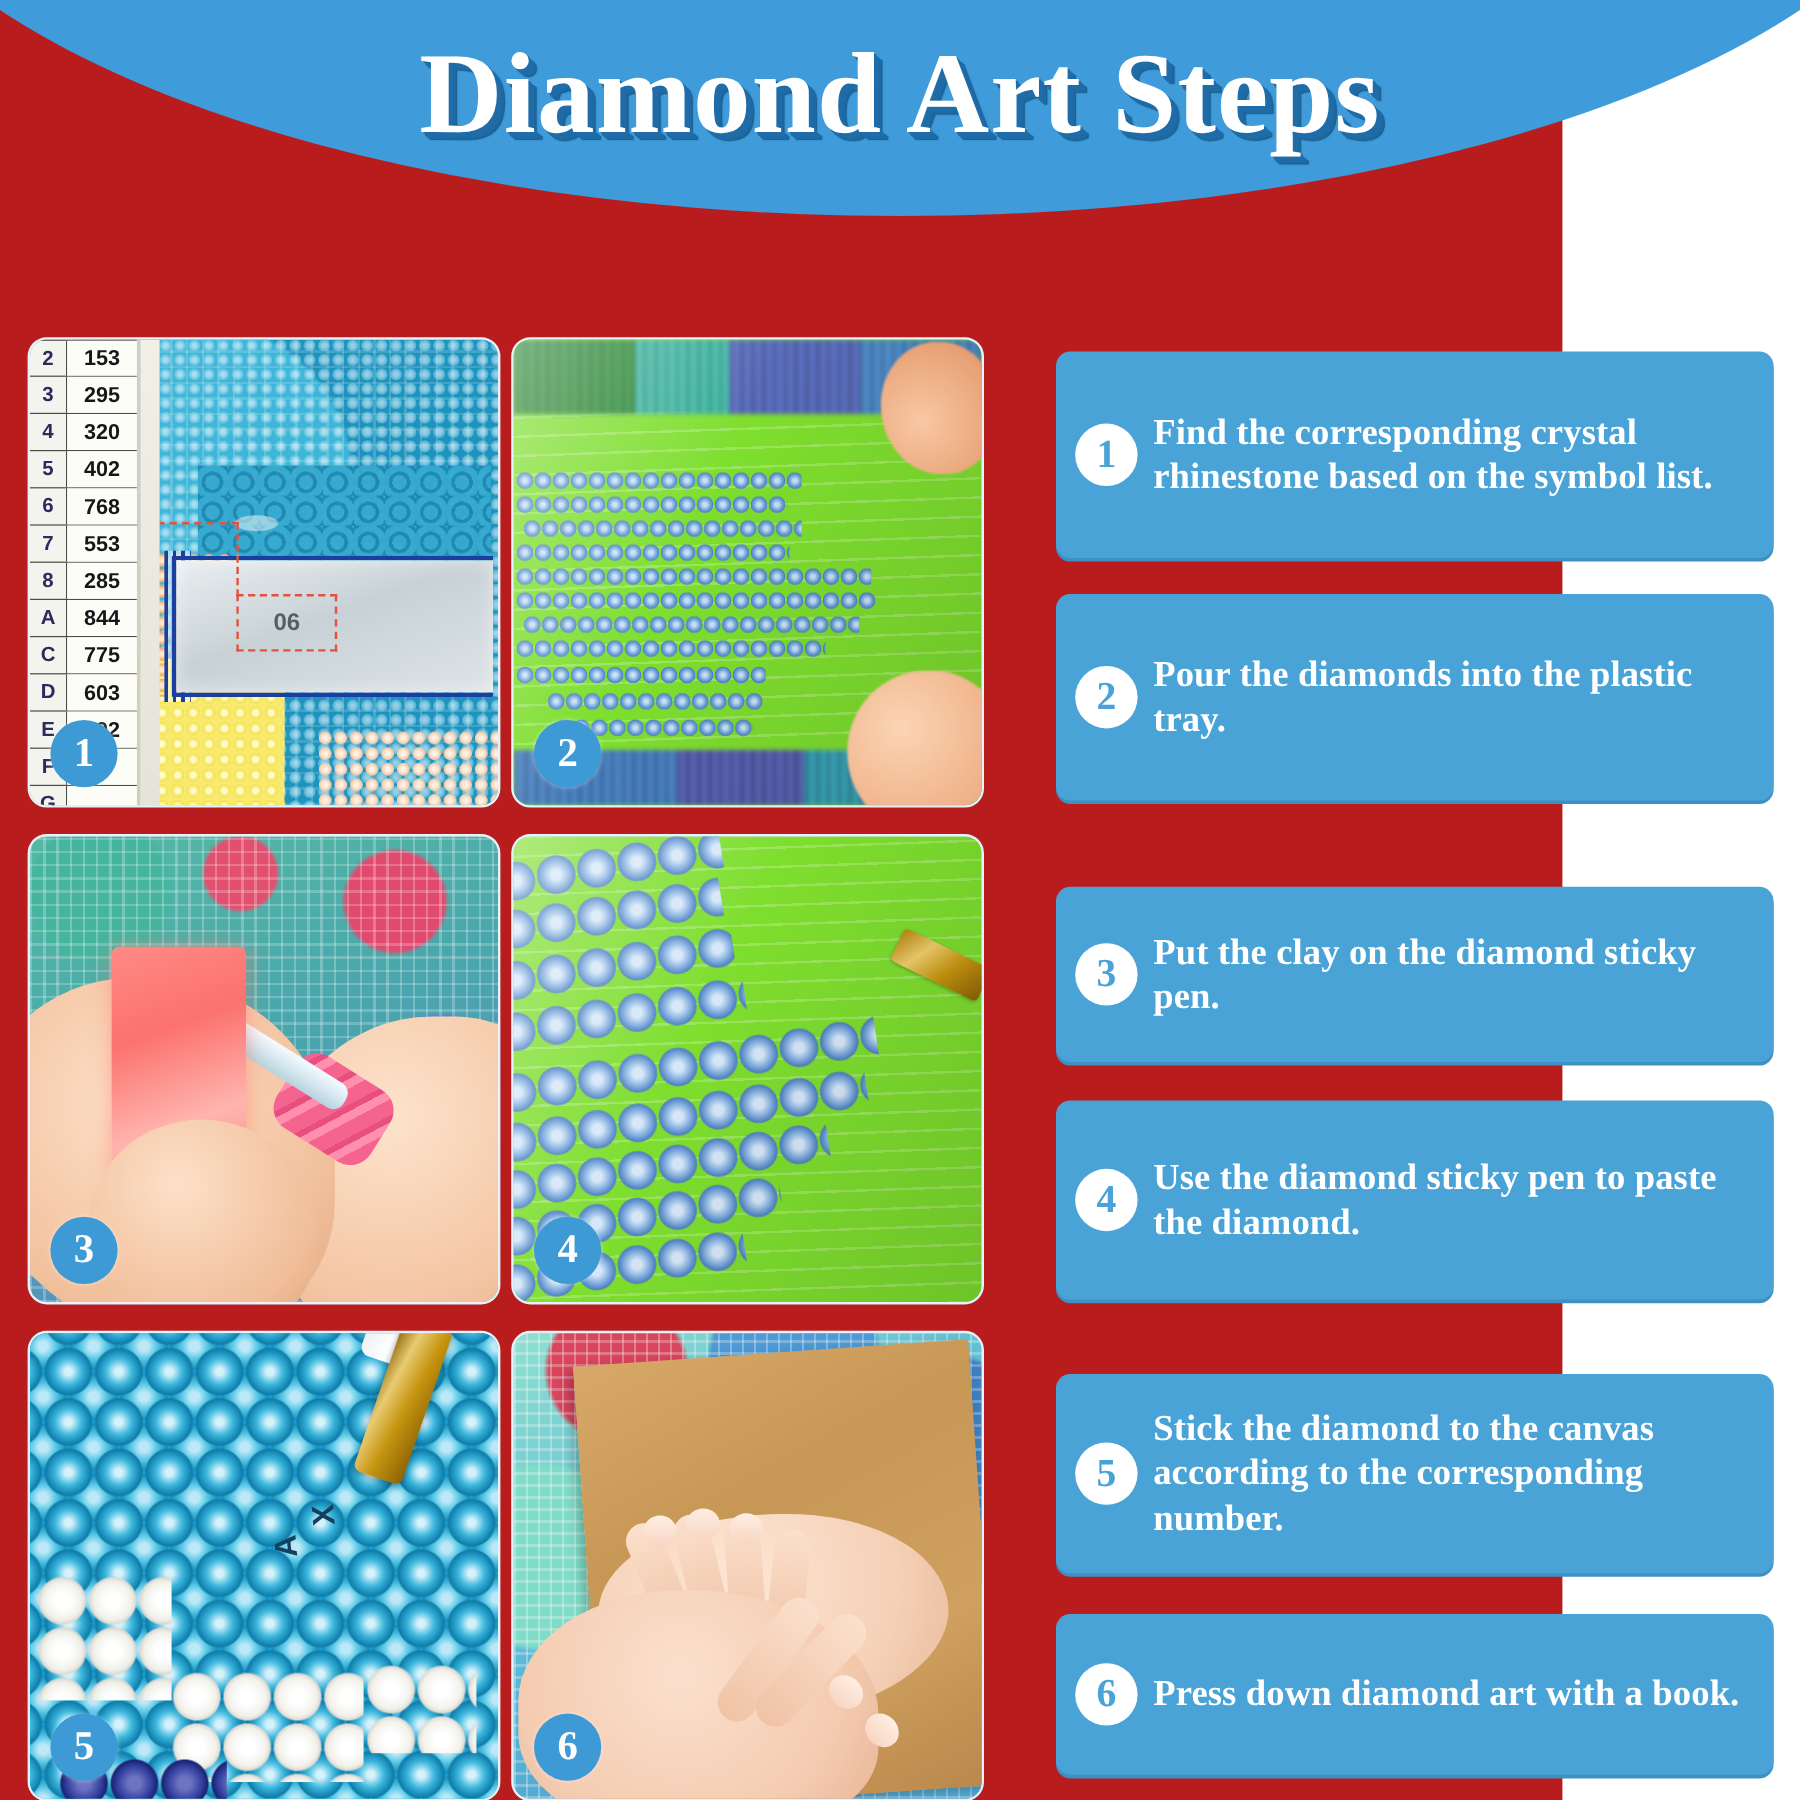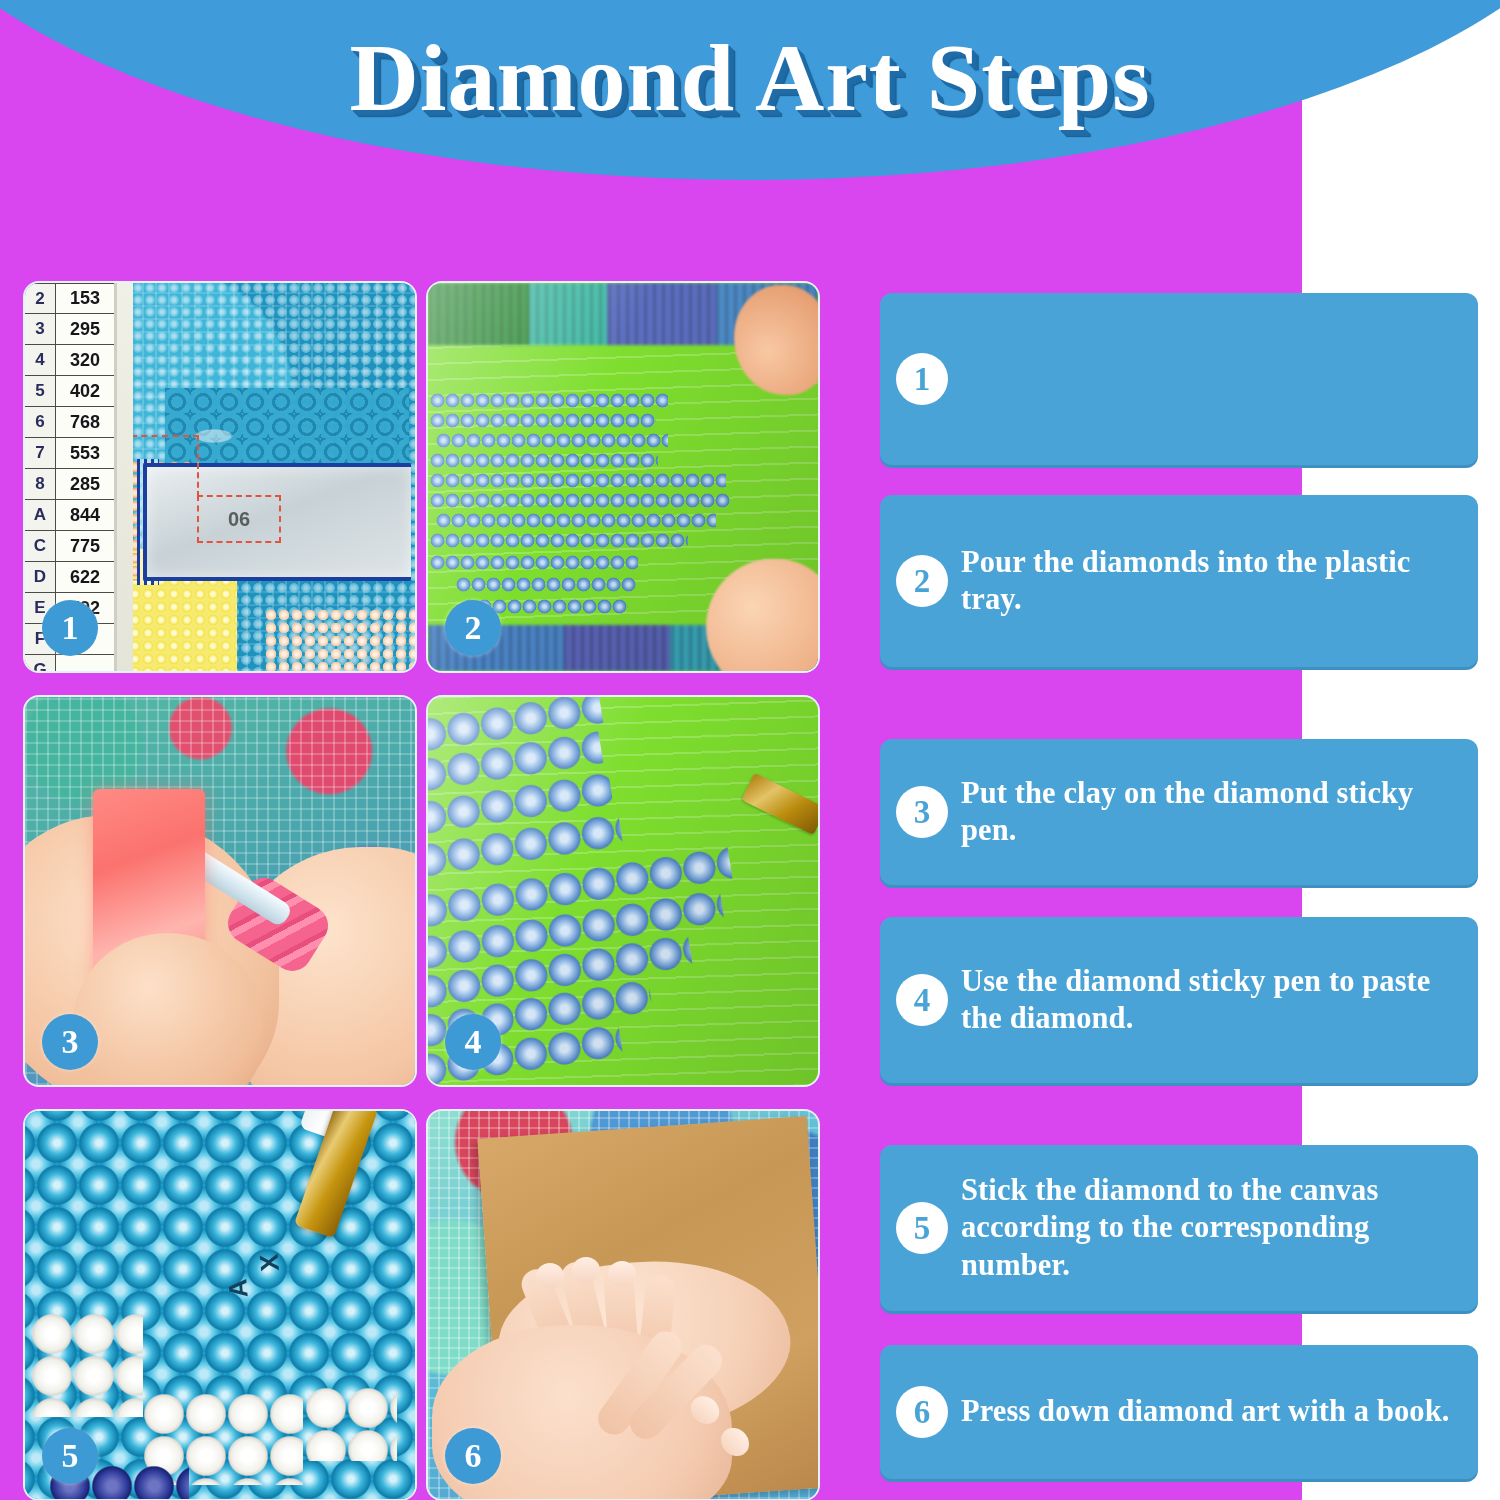"Diamond Art Steps" #page { background: #d946ef -> #b91c1c }
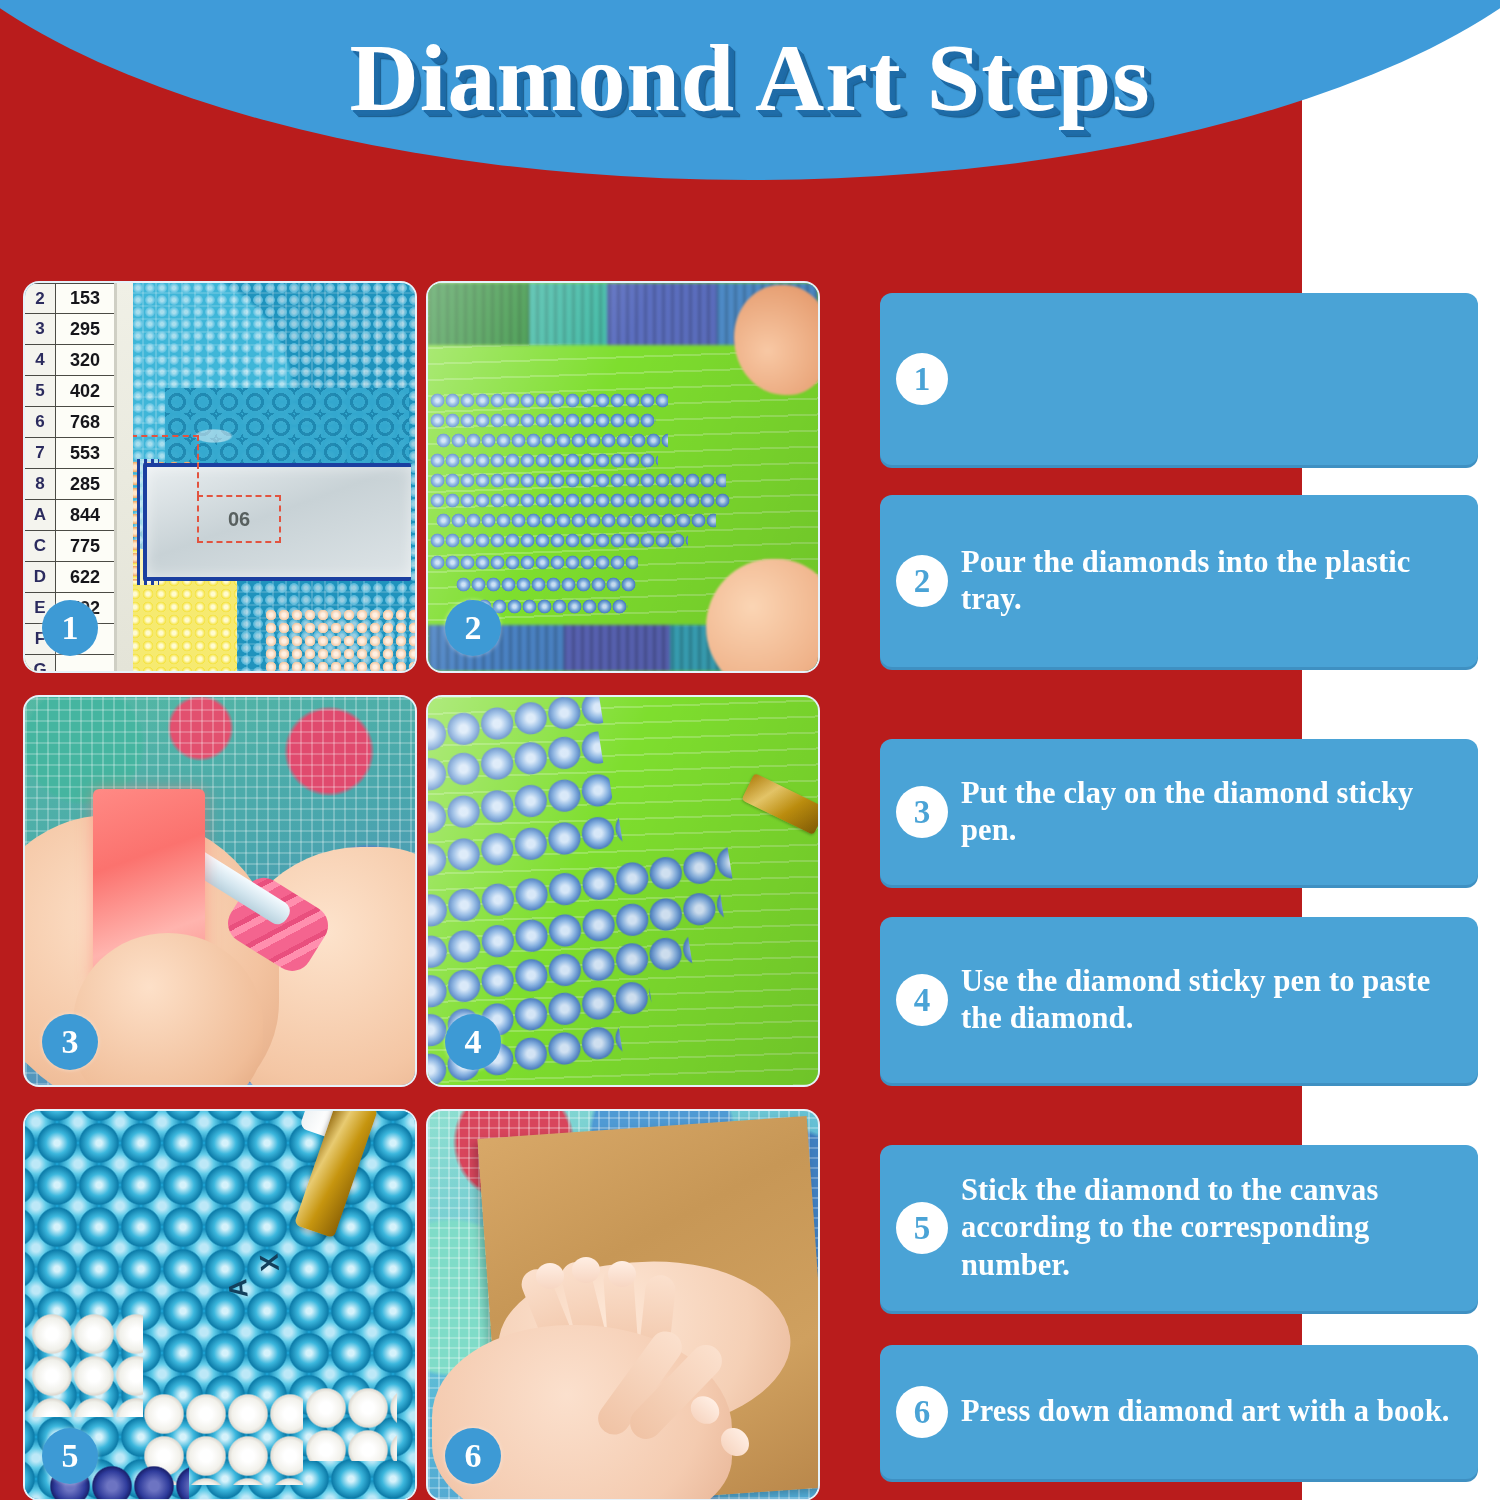"Find the corresponding crystal" div.step-text { html: none -> <div>Find the corresponding crystal rhinestone based on the symbol list.</div> }
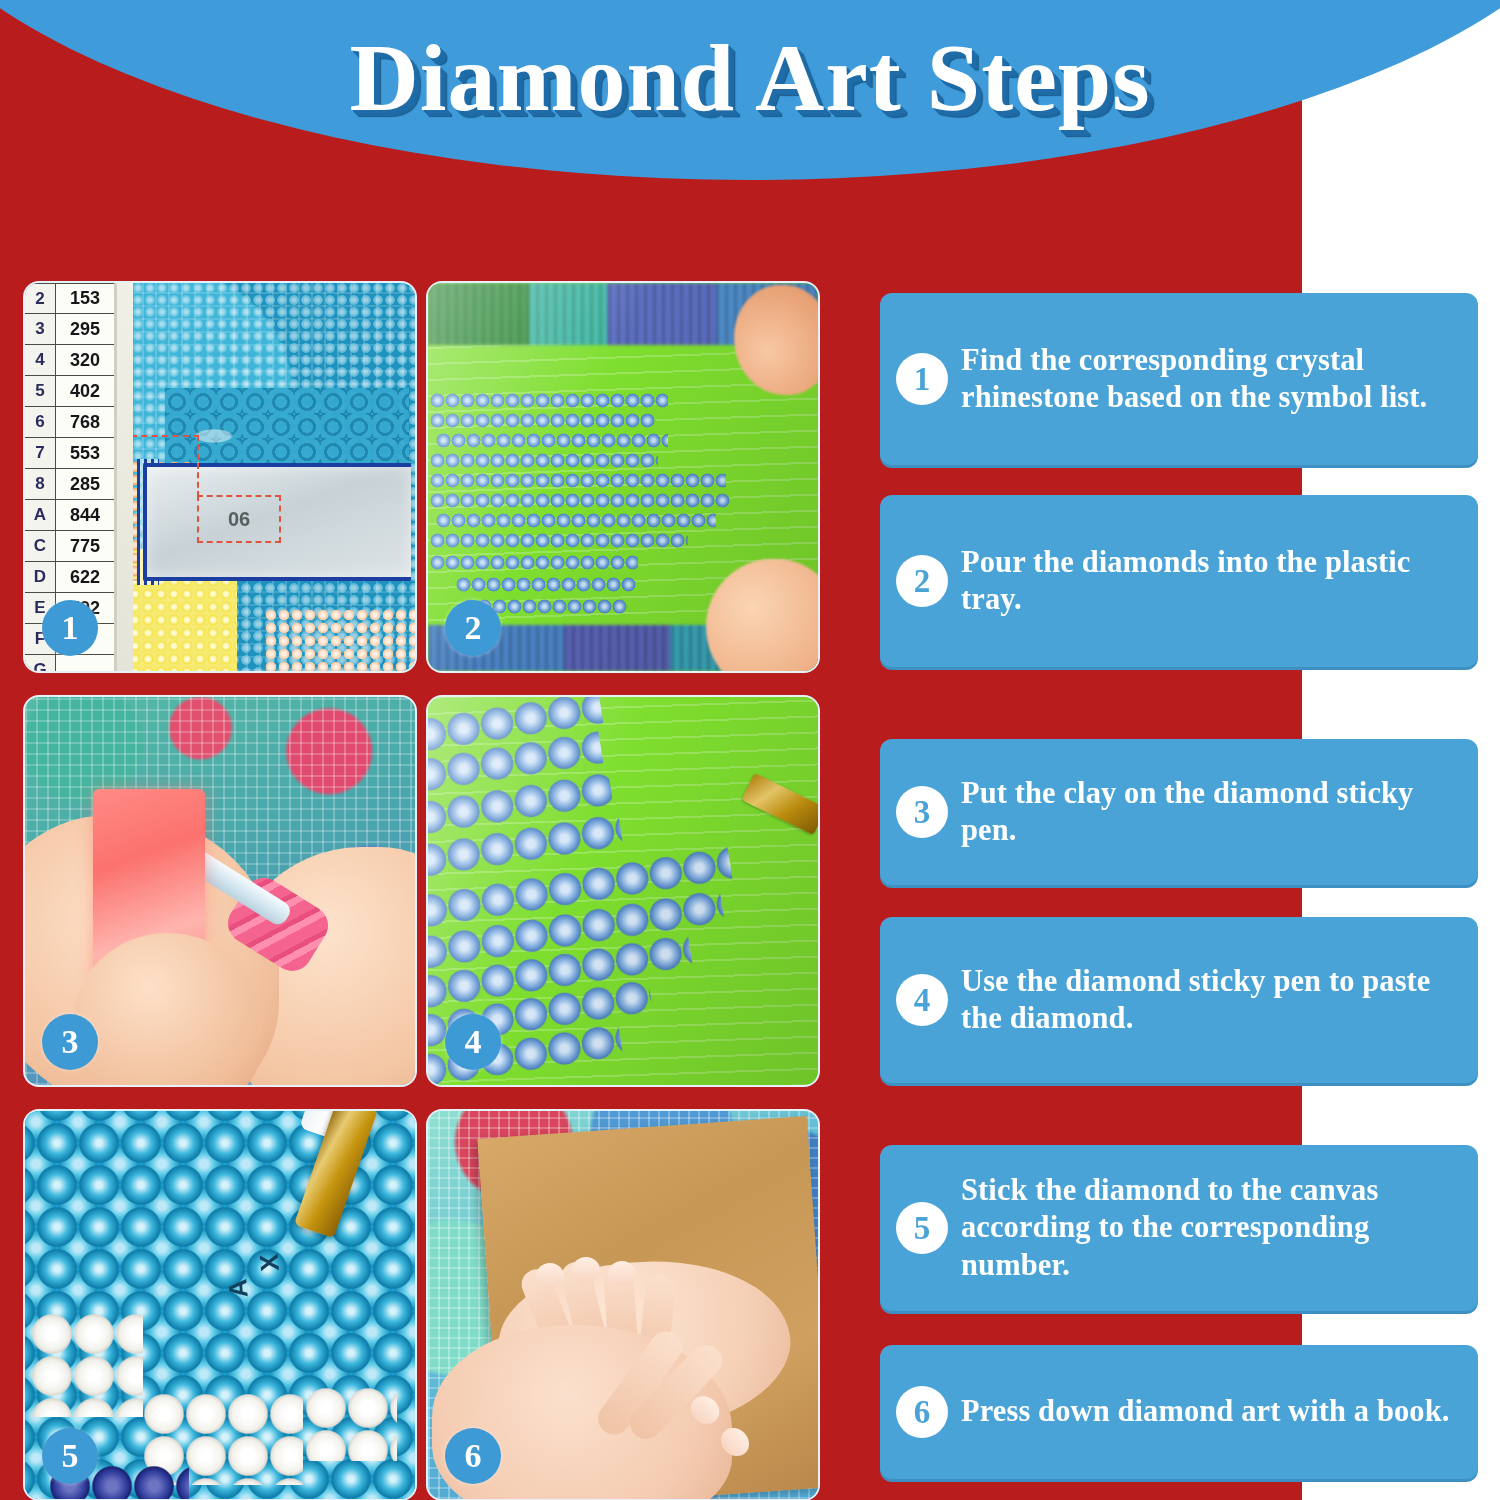"622" div.num-cell { text: 622 -> 603 }
